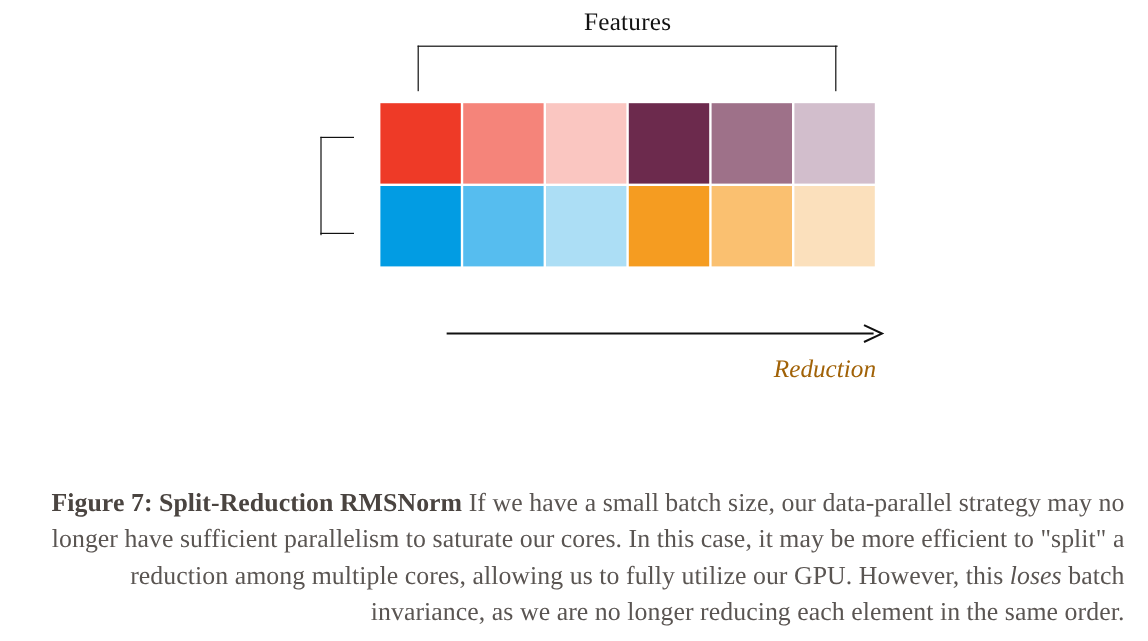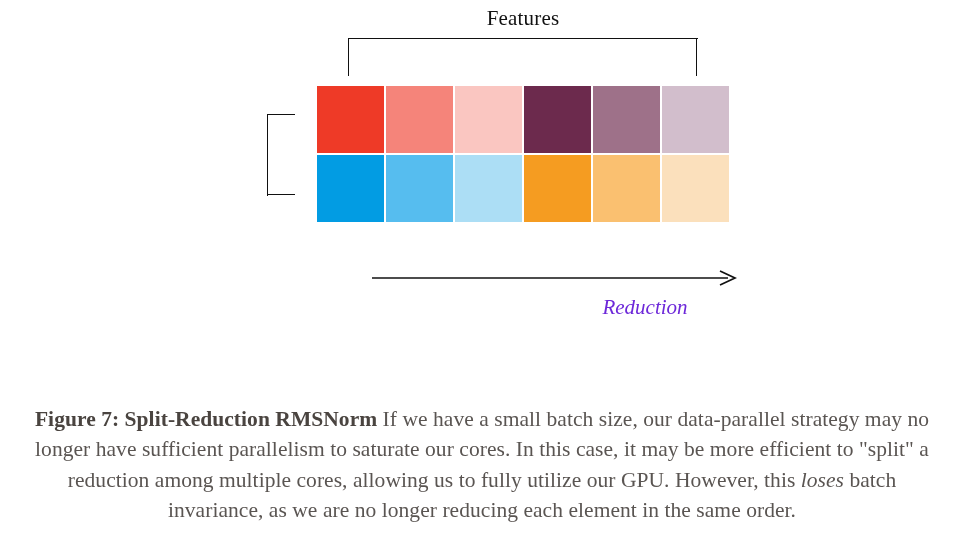"Reduction" #reduction-label { color: #6d28d9 -> #a16207; text-align: center -> right }
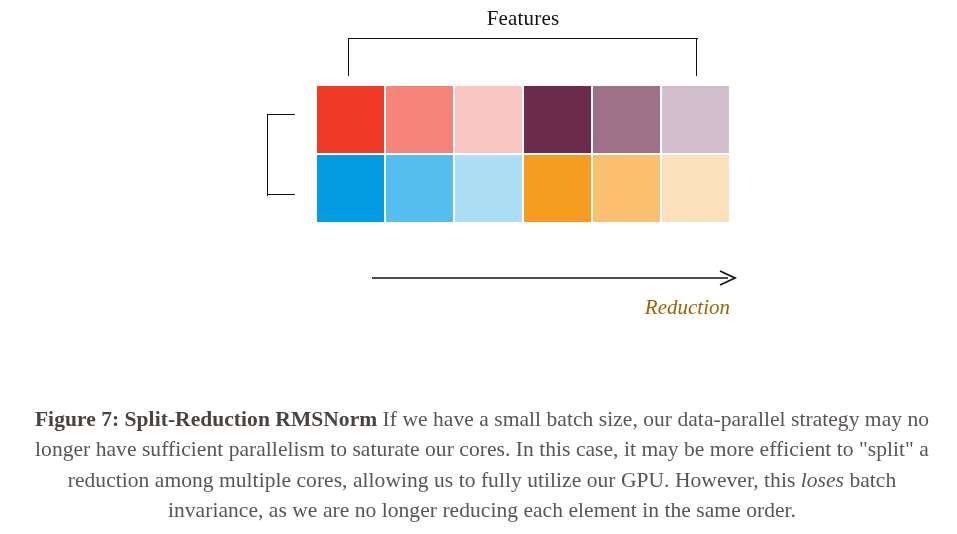"Figure 7: Split-Reduction RMSNorm If" #caption { text-align: center -> right }
